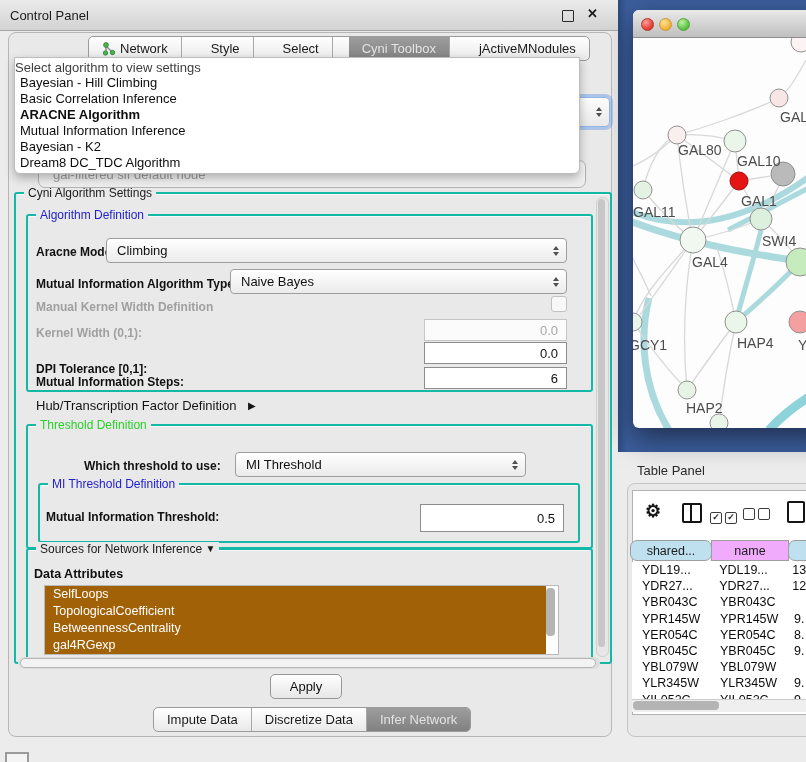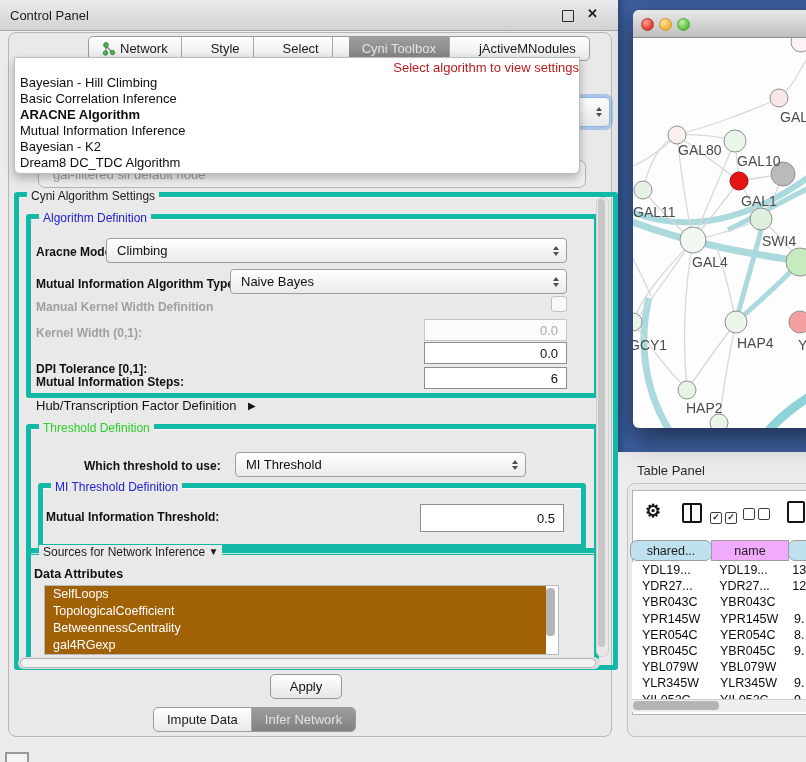"Select algorithm to view settings" #dd-prompt { color: #b91c1c -> #404040; text-align: right -> left }
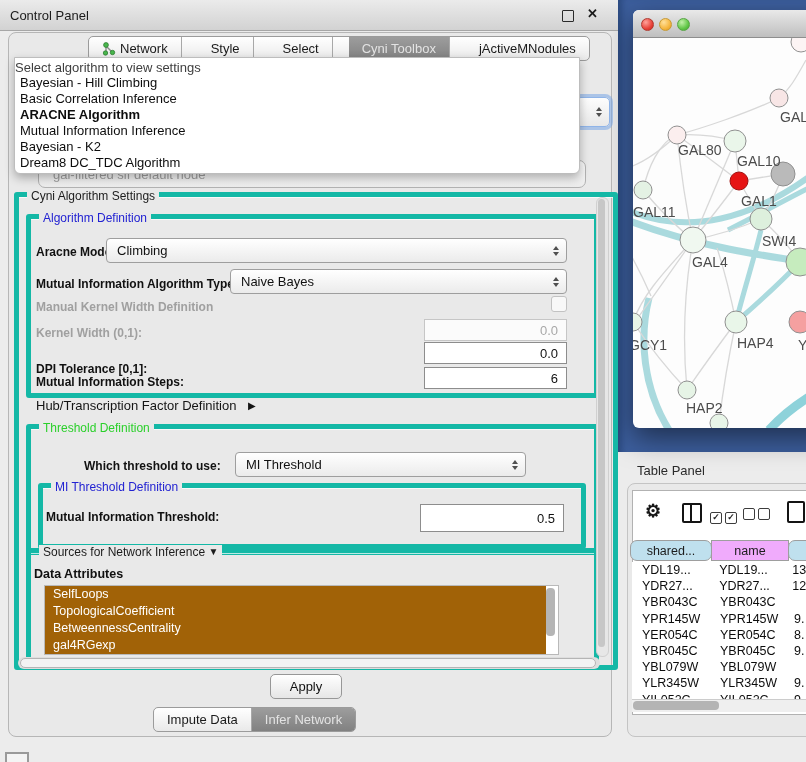"Cyni Algorithm Settings" .grp { border: 5px solid #14b8a6 -> 2px solid #14b8a6 }
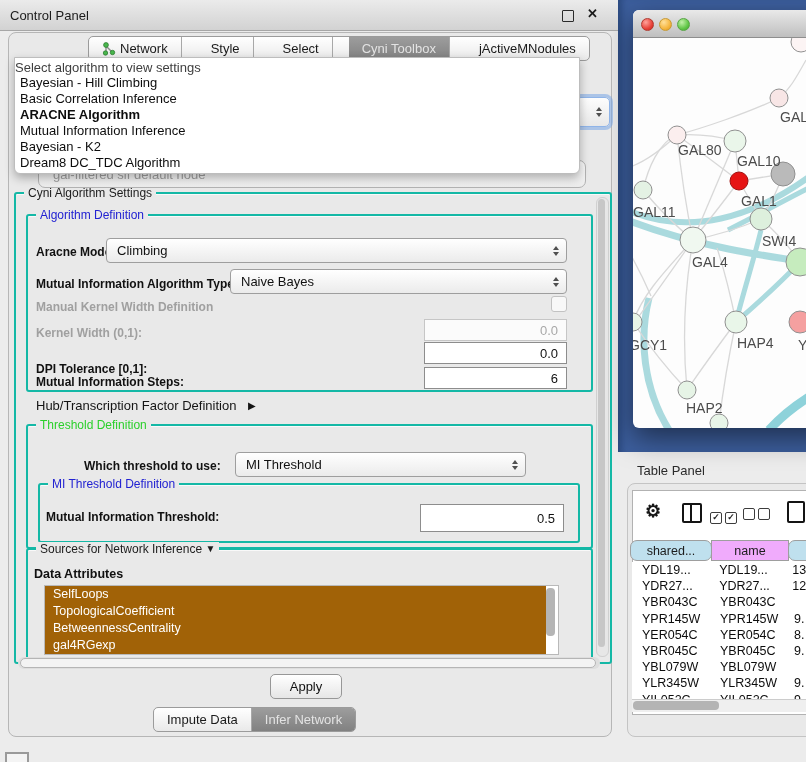"Discretize Data" div.tab { html: none -> <div> <span>Discretize Data</span> </div> }
